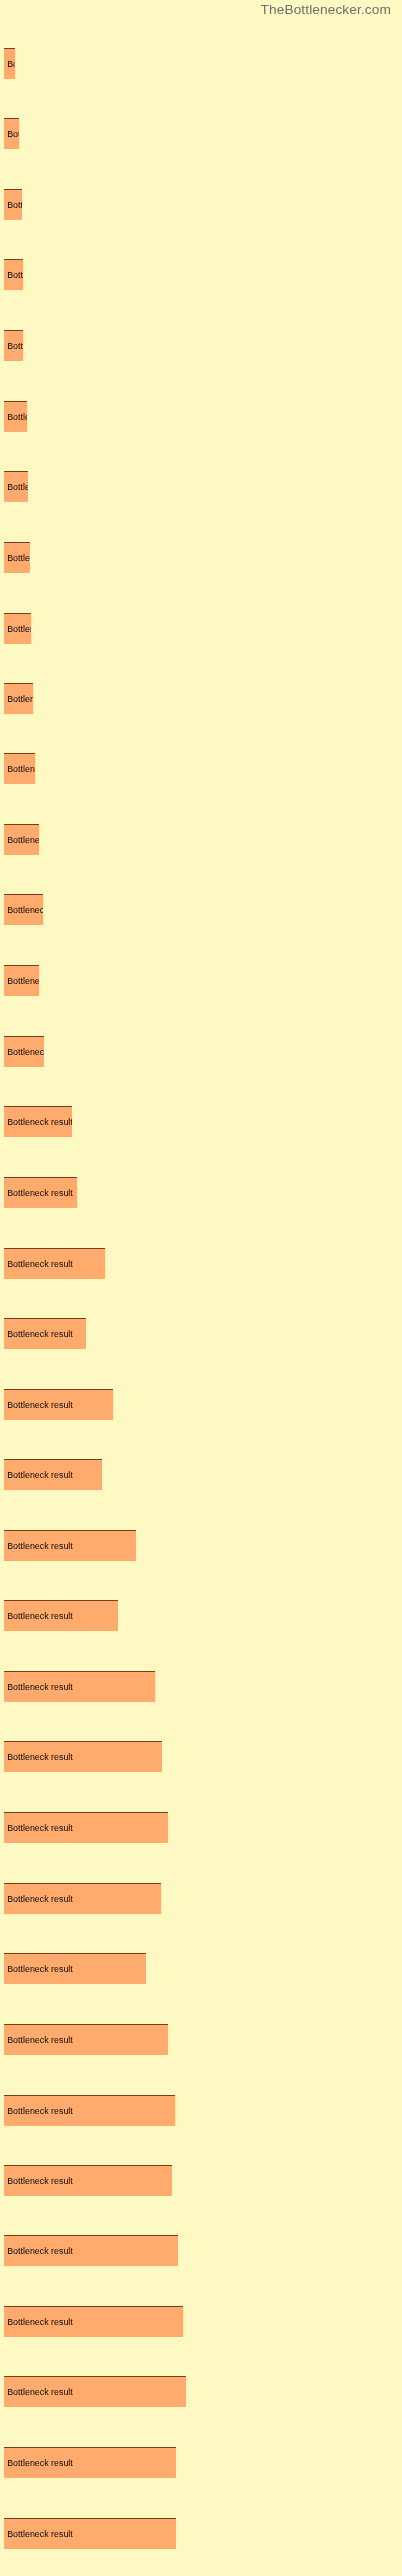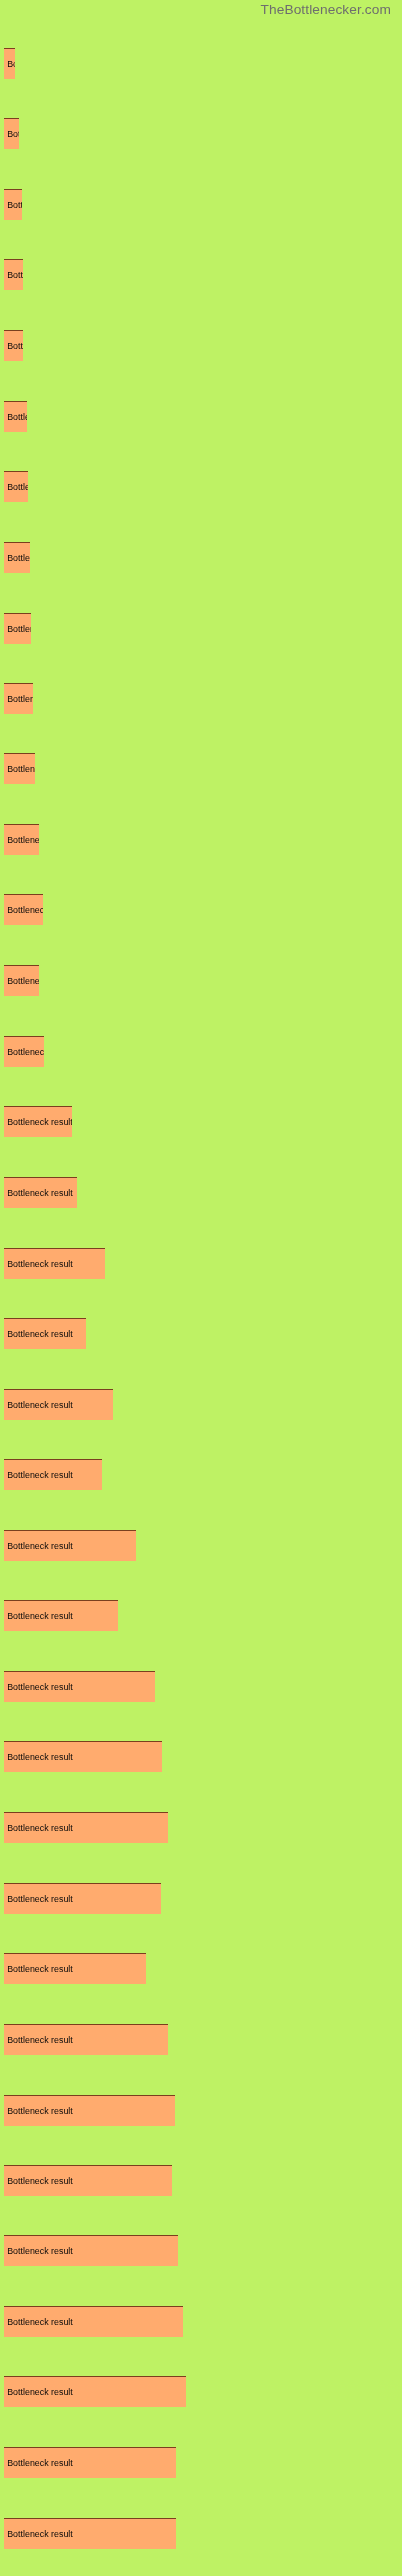"TheBottlenecker.com" #chart-root { background: #bef264 -> #fef9c3 }
